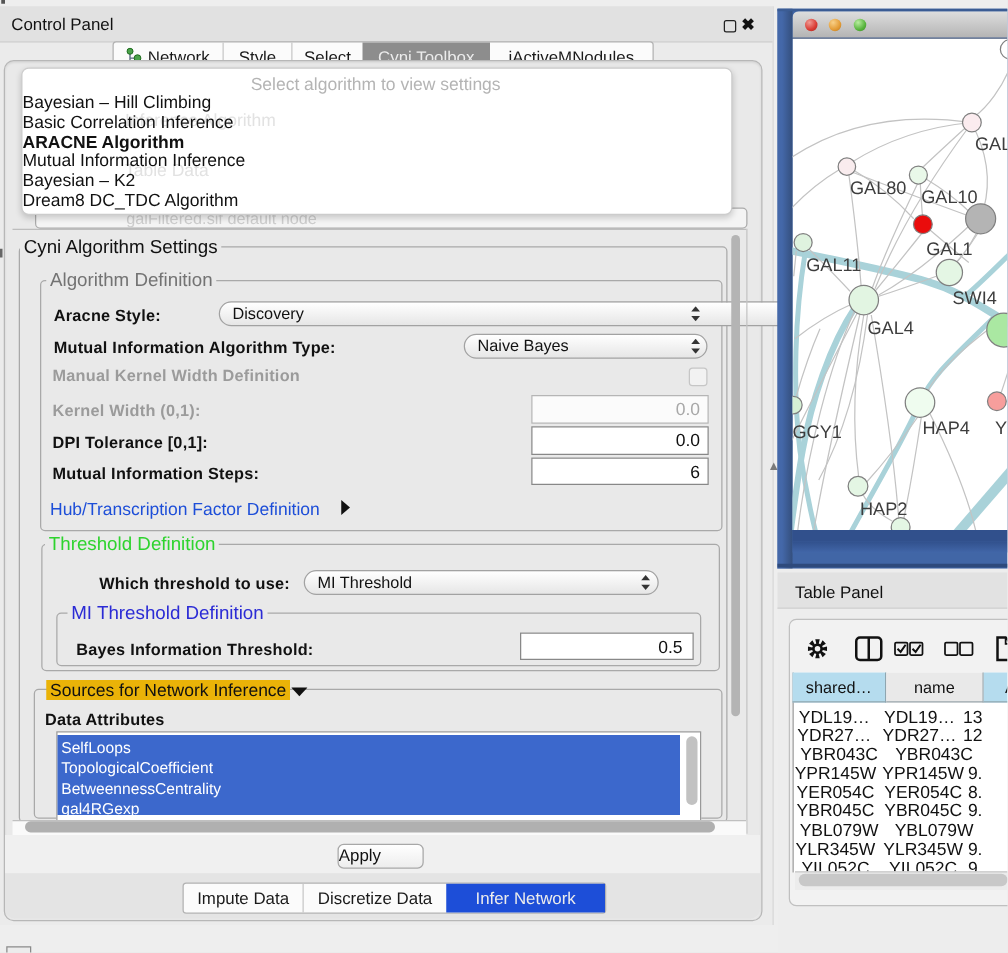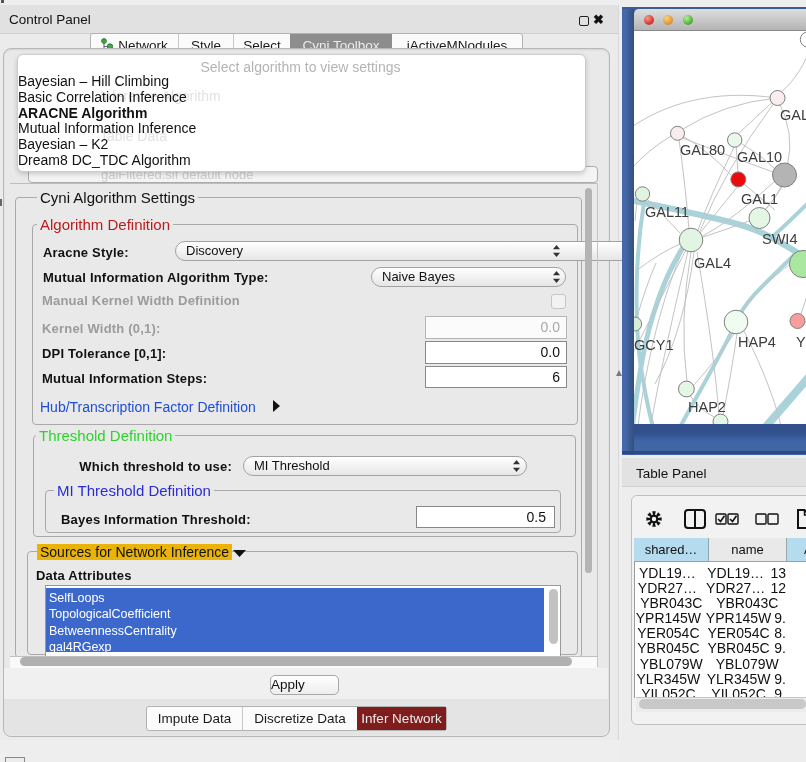"Cyni Algorithm Settings" div.abs { margin-left: 21px -> none }
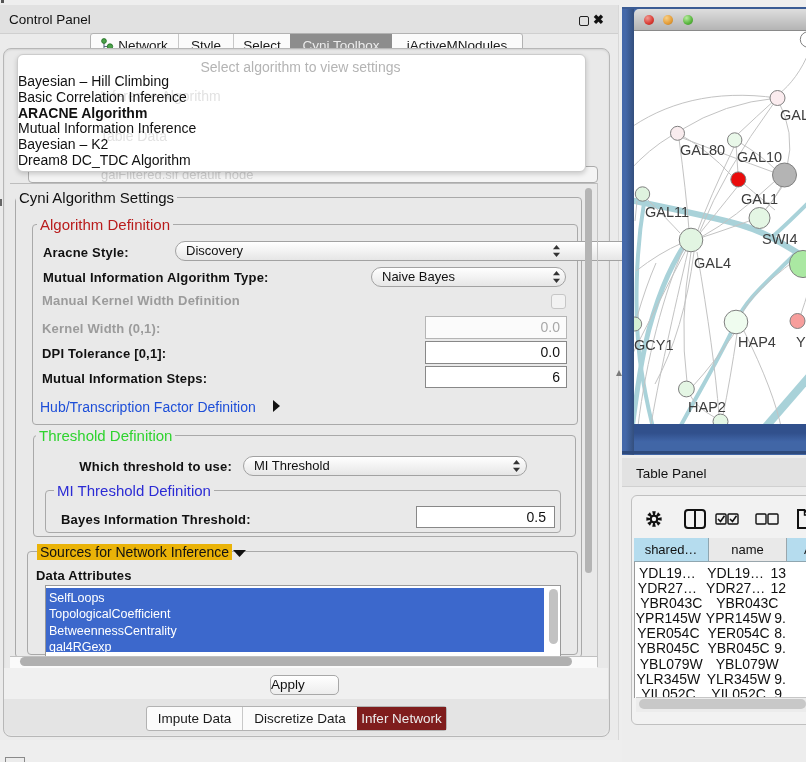"Algorithm Definition" div.abs { color: #b91c1c -> #737373 }
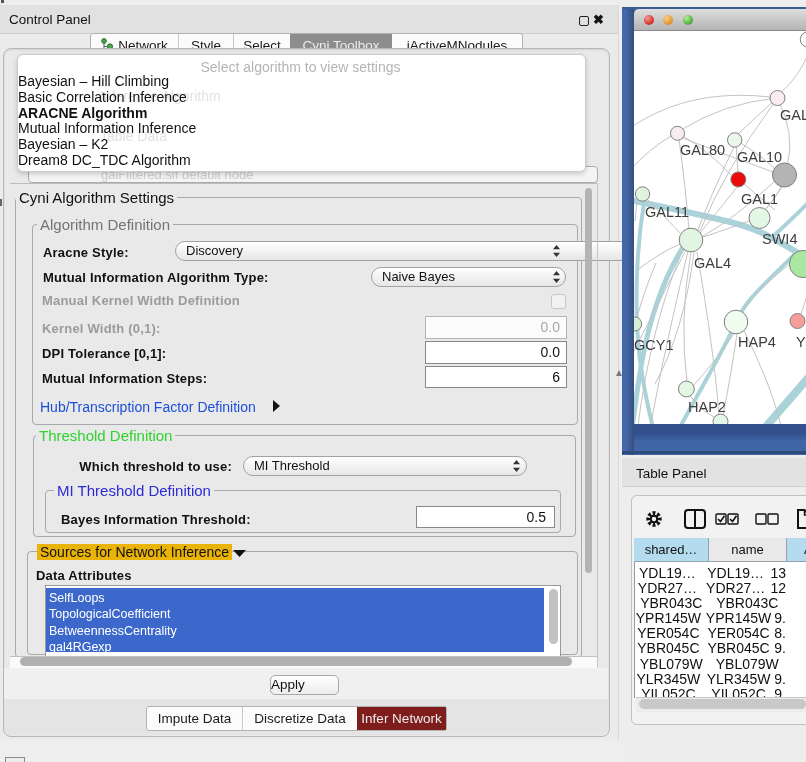"Infer Network" div { background: #7f1d1d -> #1d4ed8; width: 89px -> 127px }
